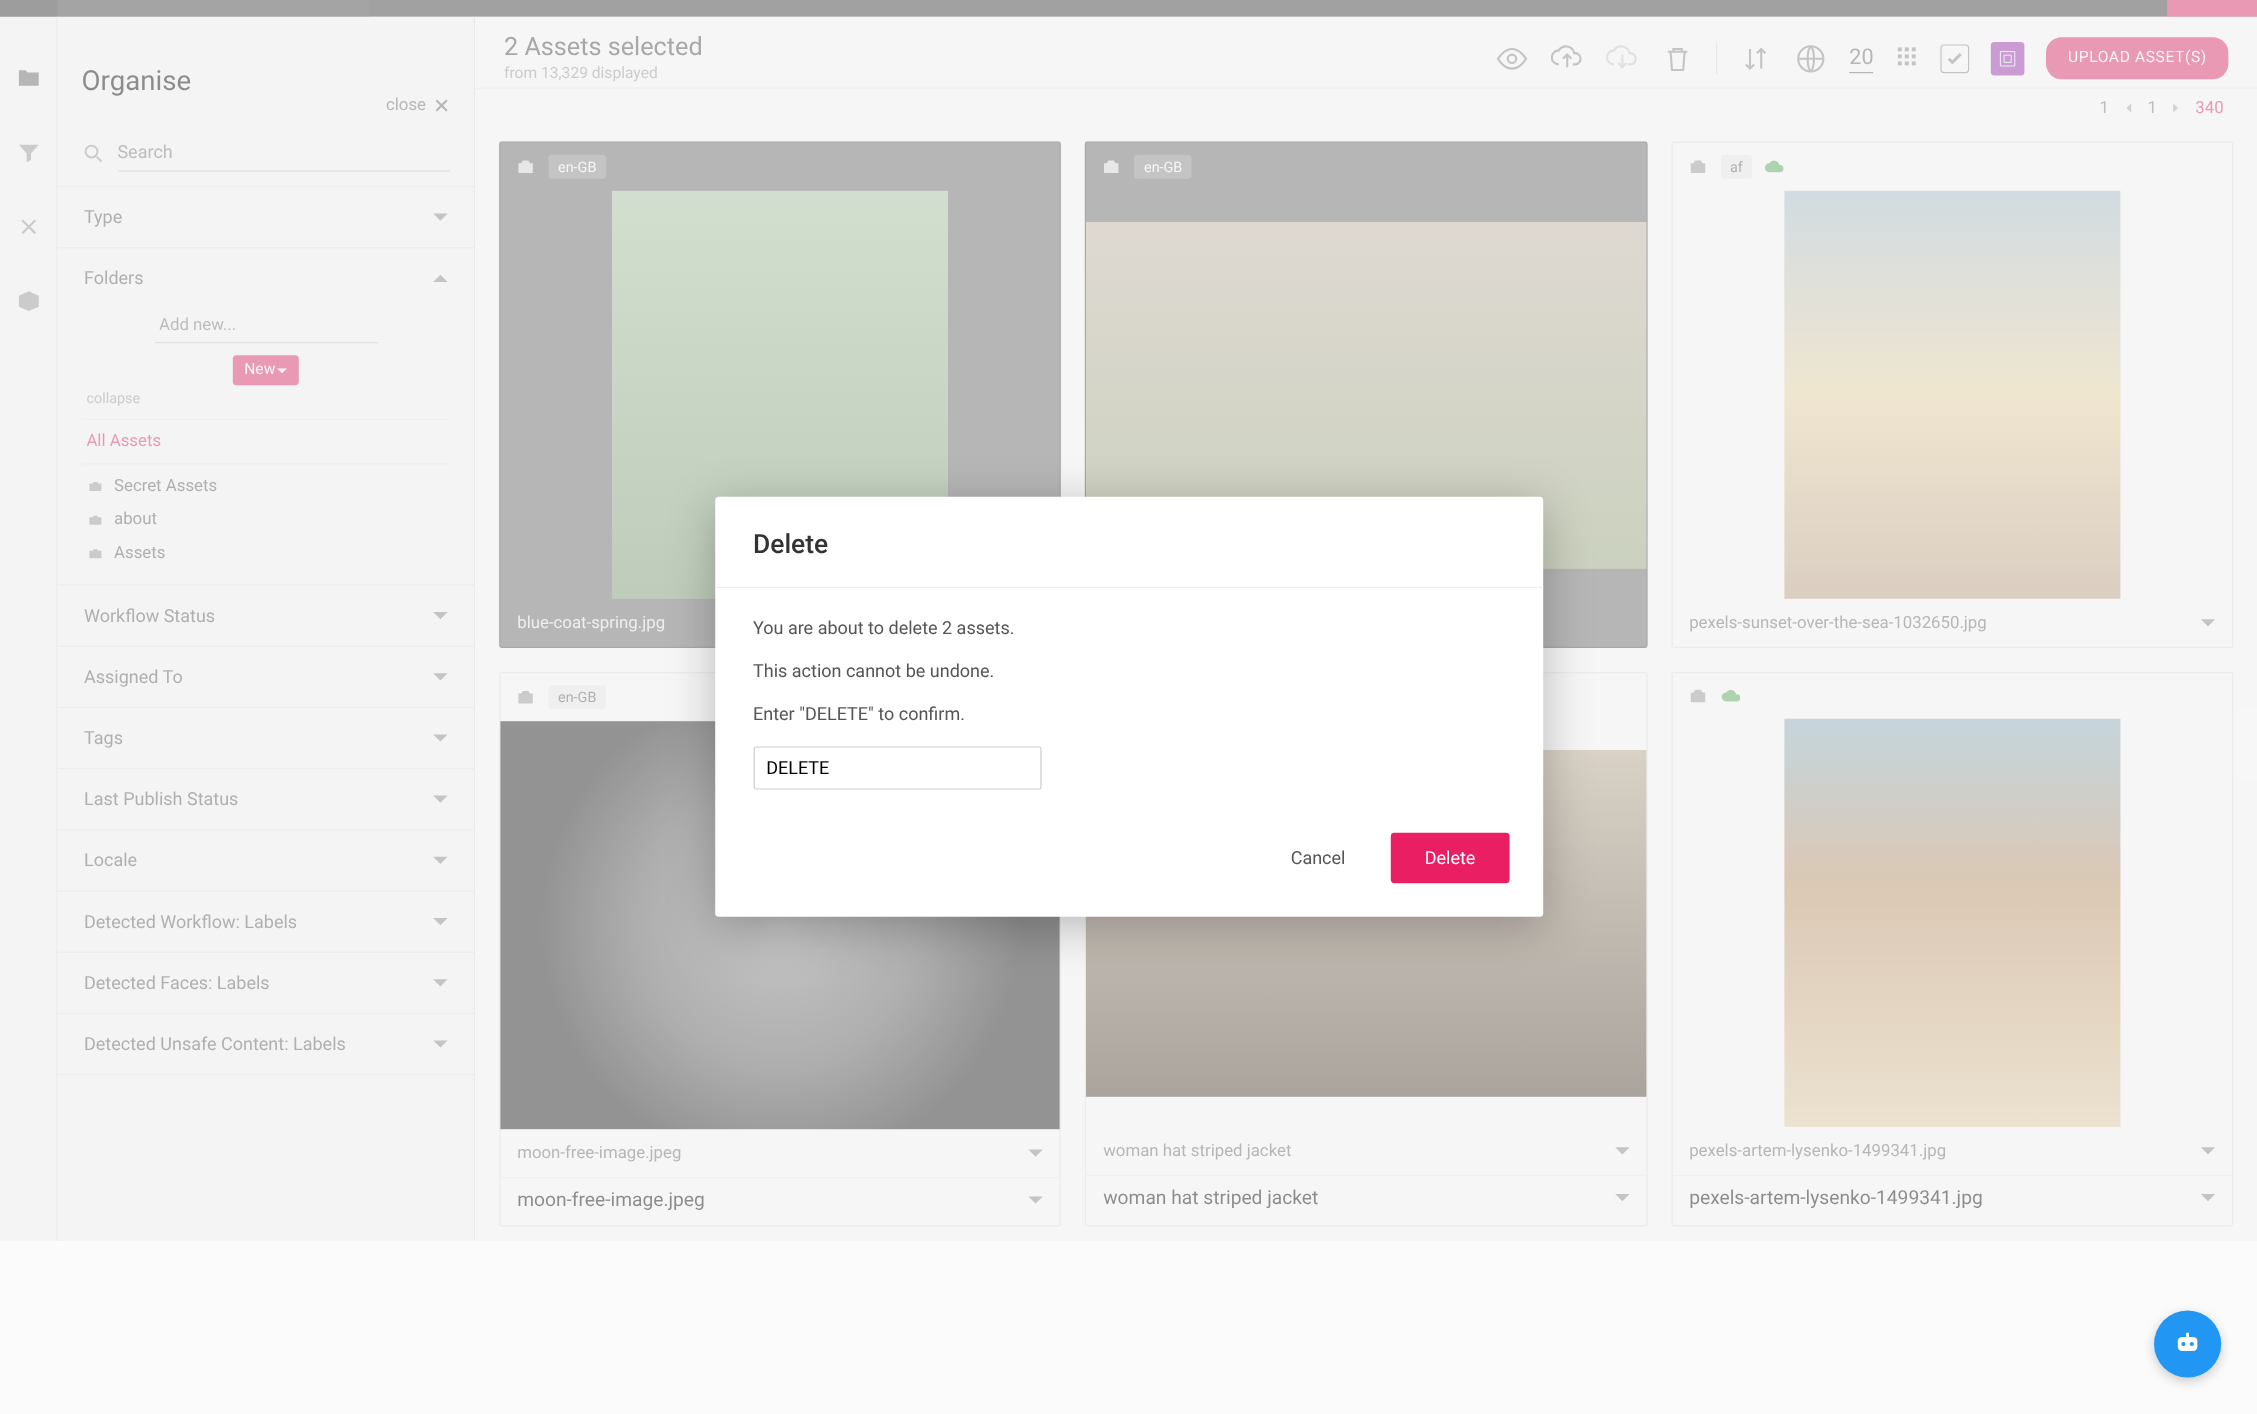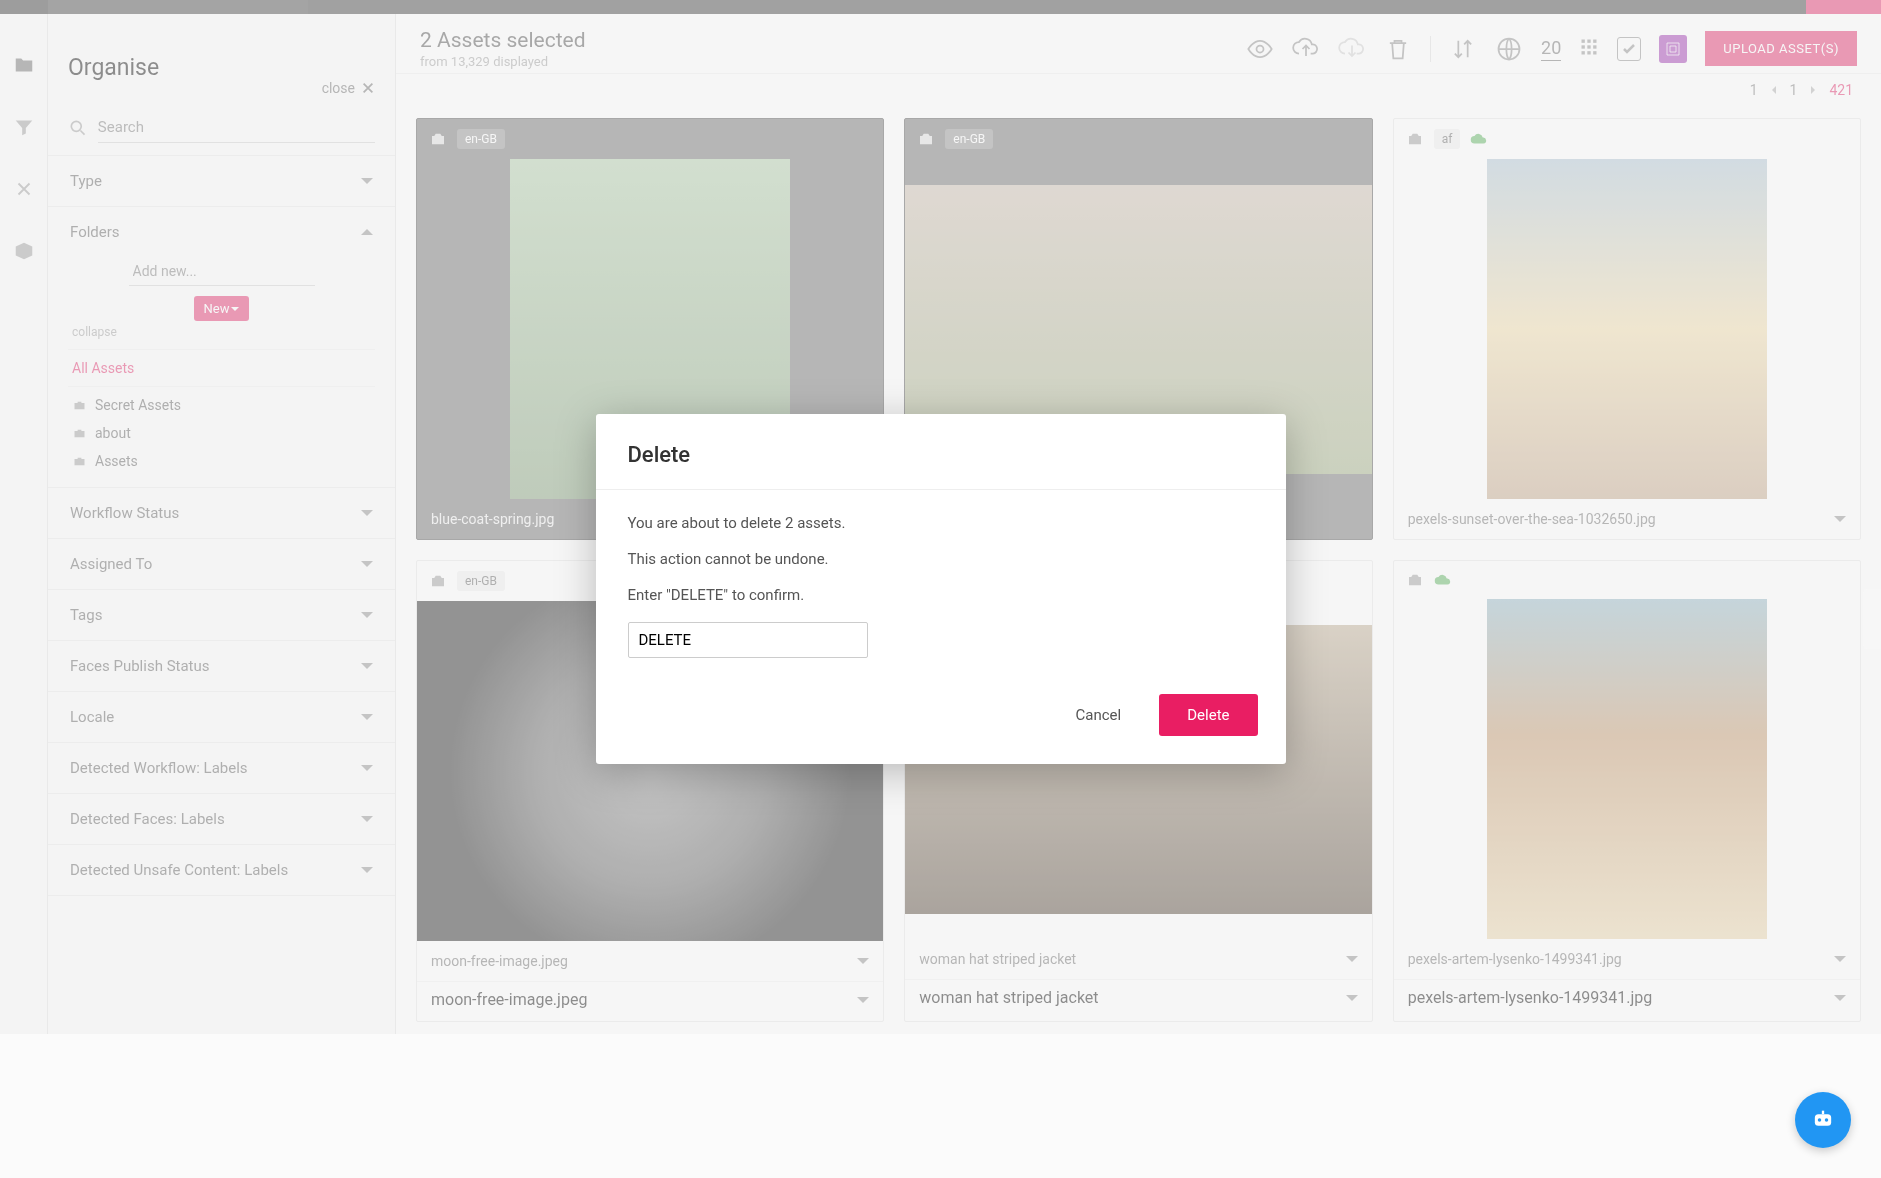"UPLOAD ASSET(S)" .upload-btn { border-radius: 0 -> 13px }
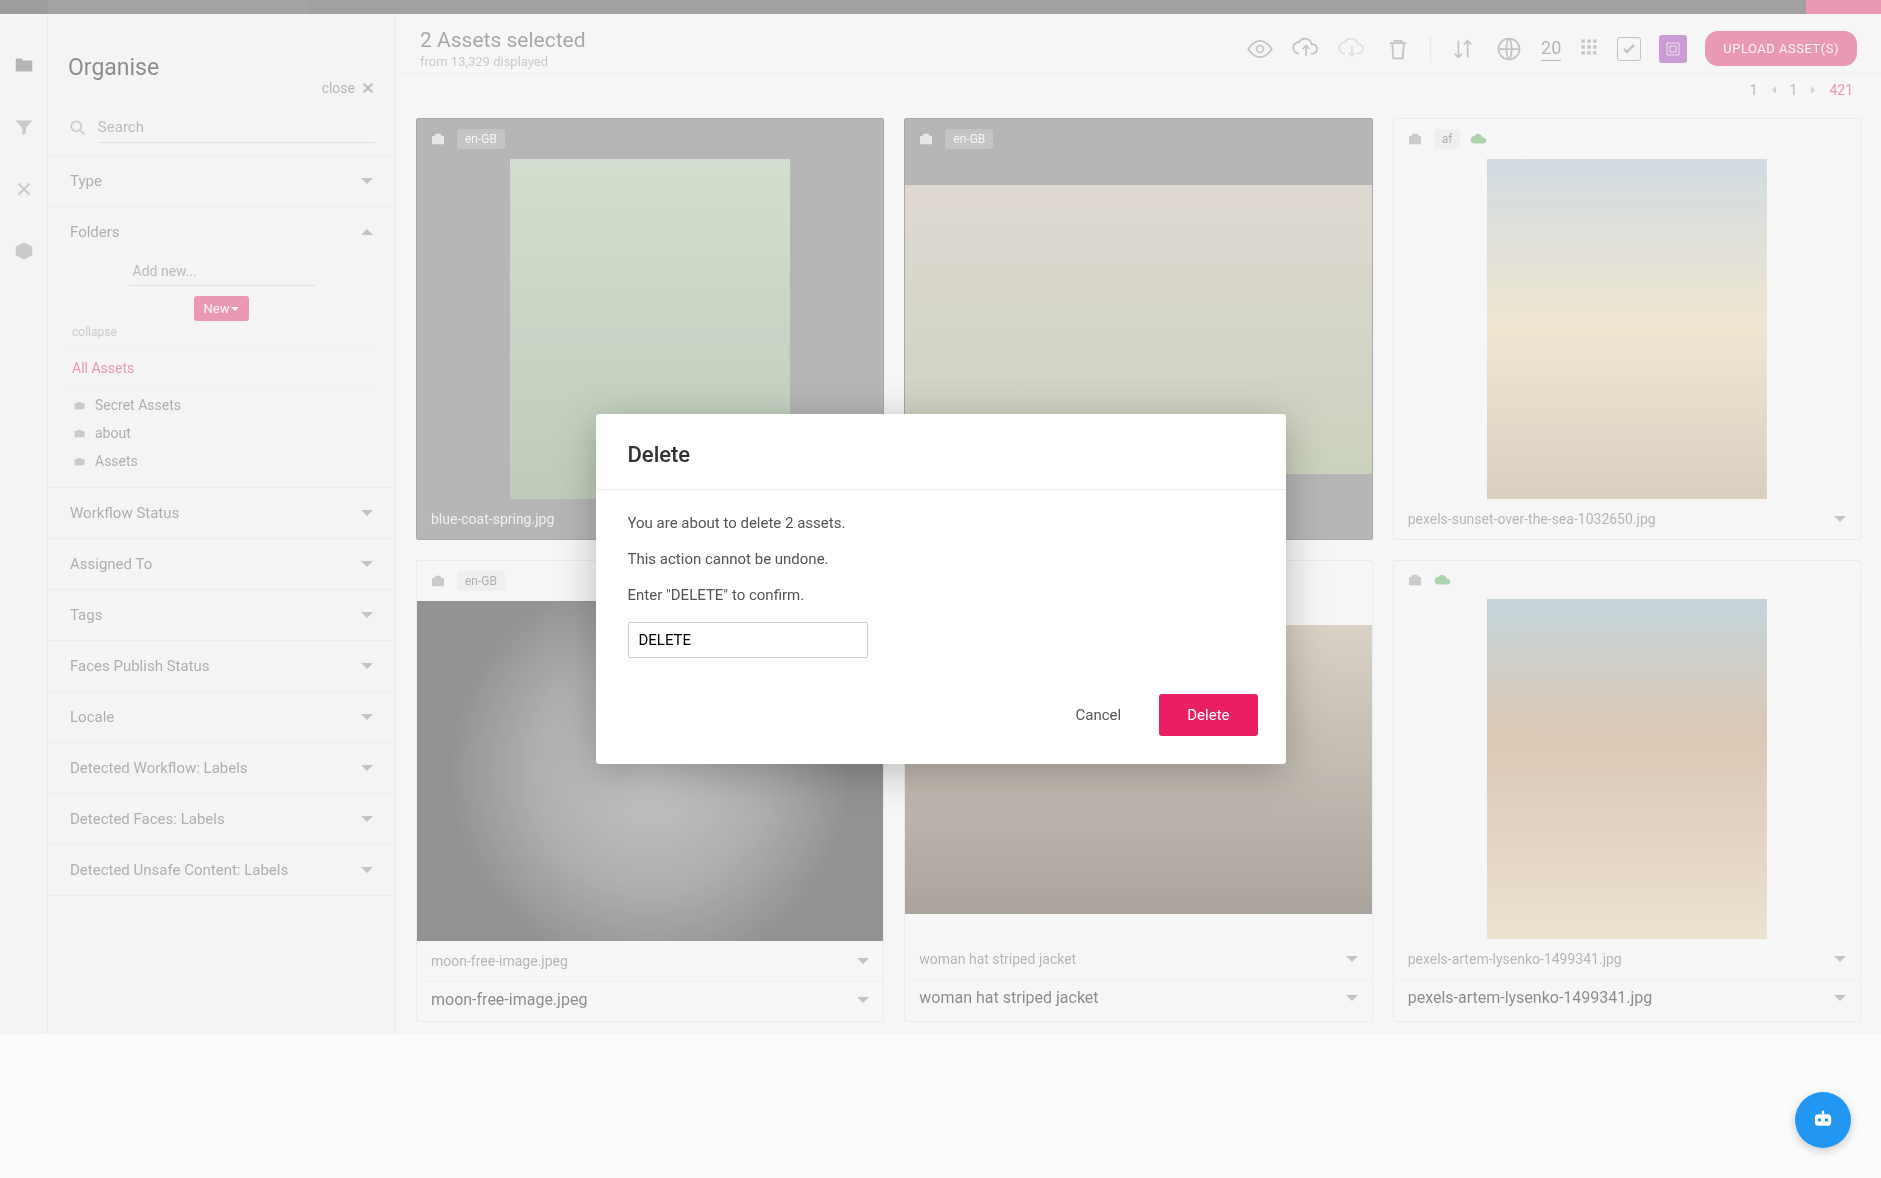"421" span.pg-accent { text: 421 -> 340 }
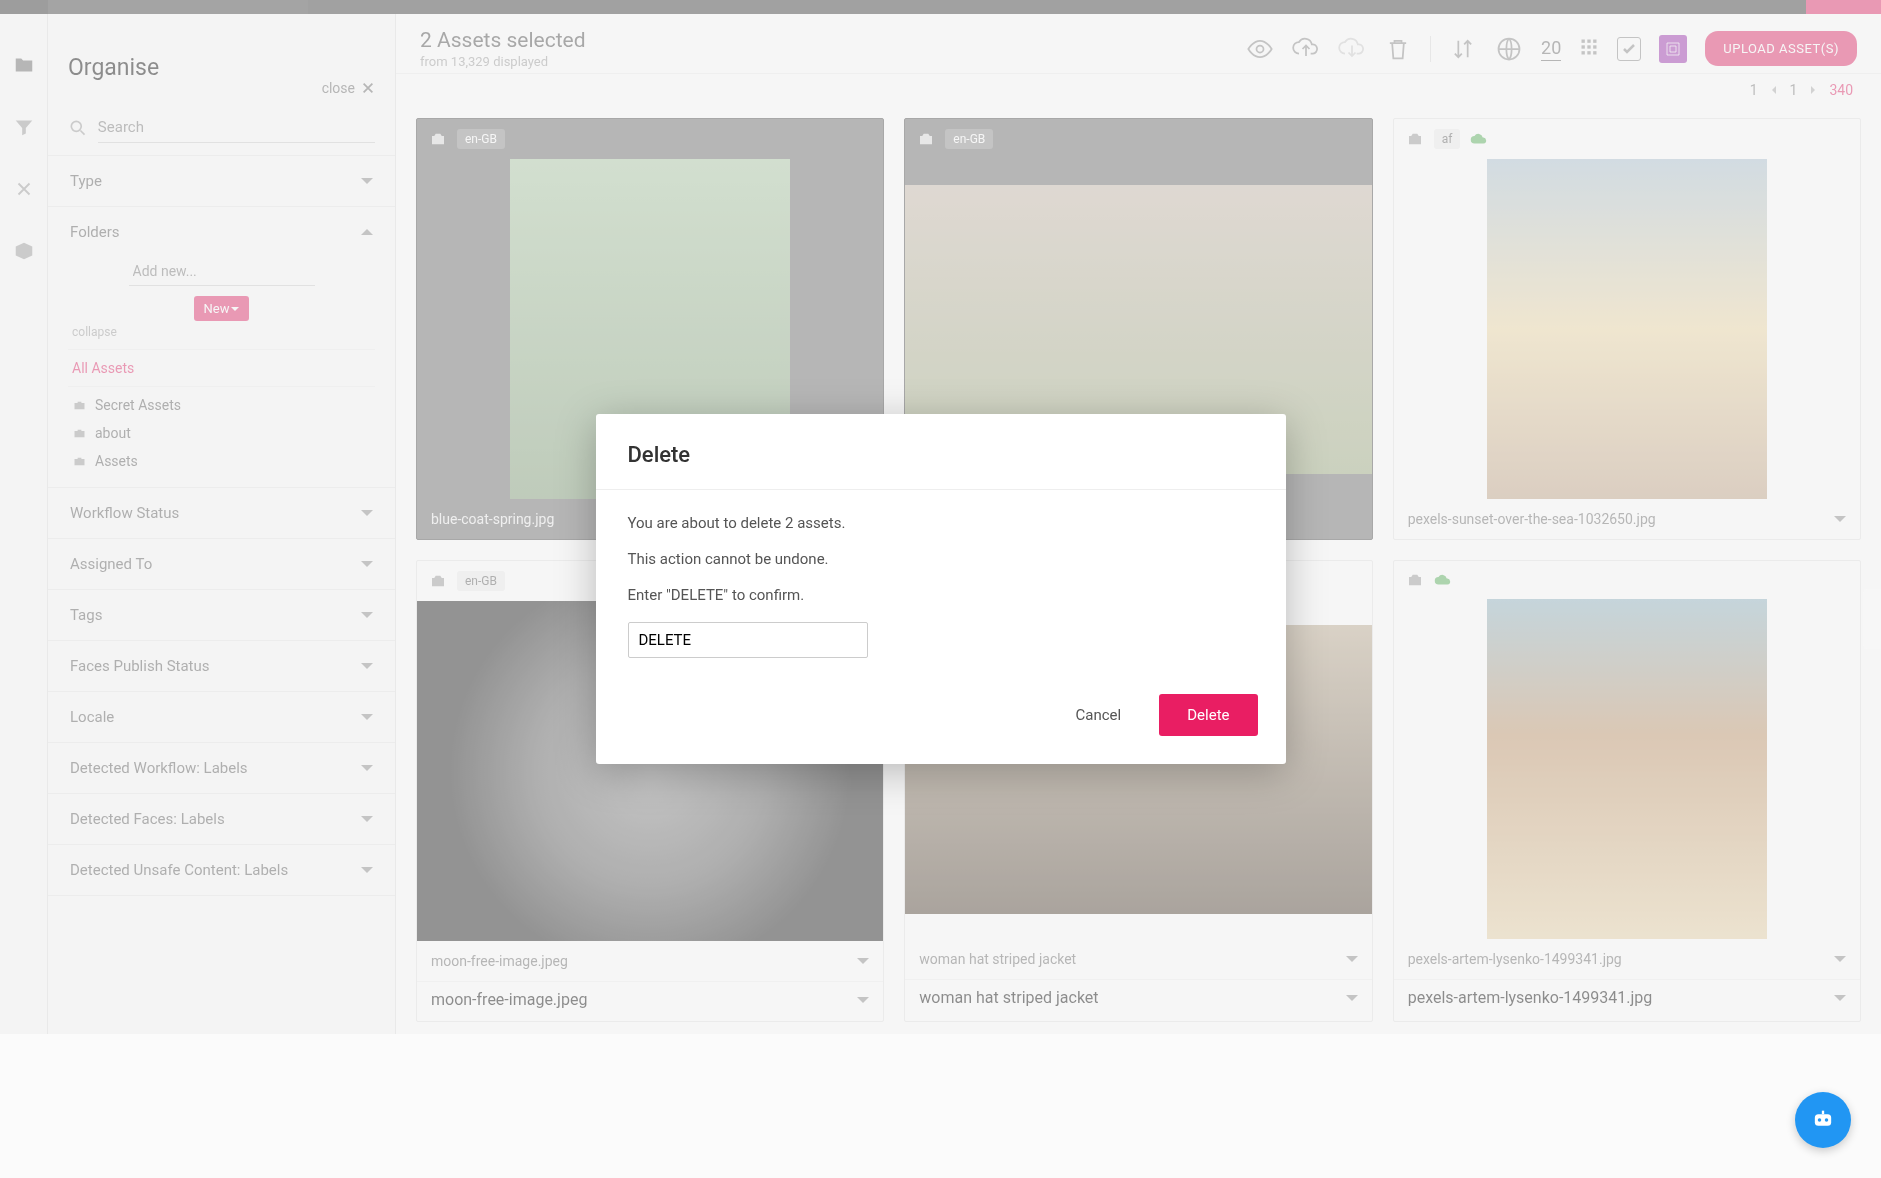"Faces Publish Status" span { text: Faces -> Last }
